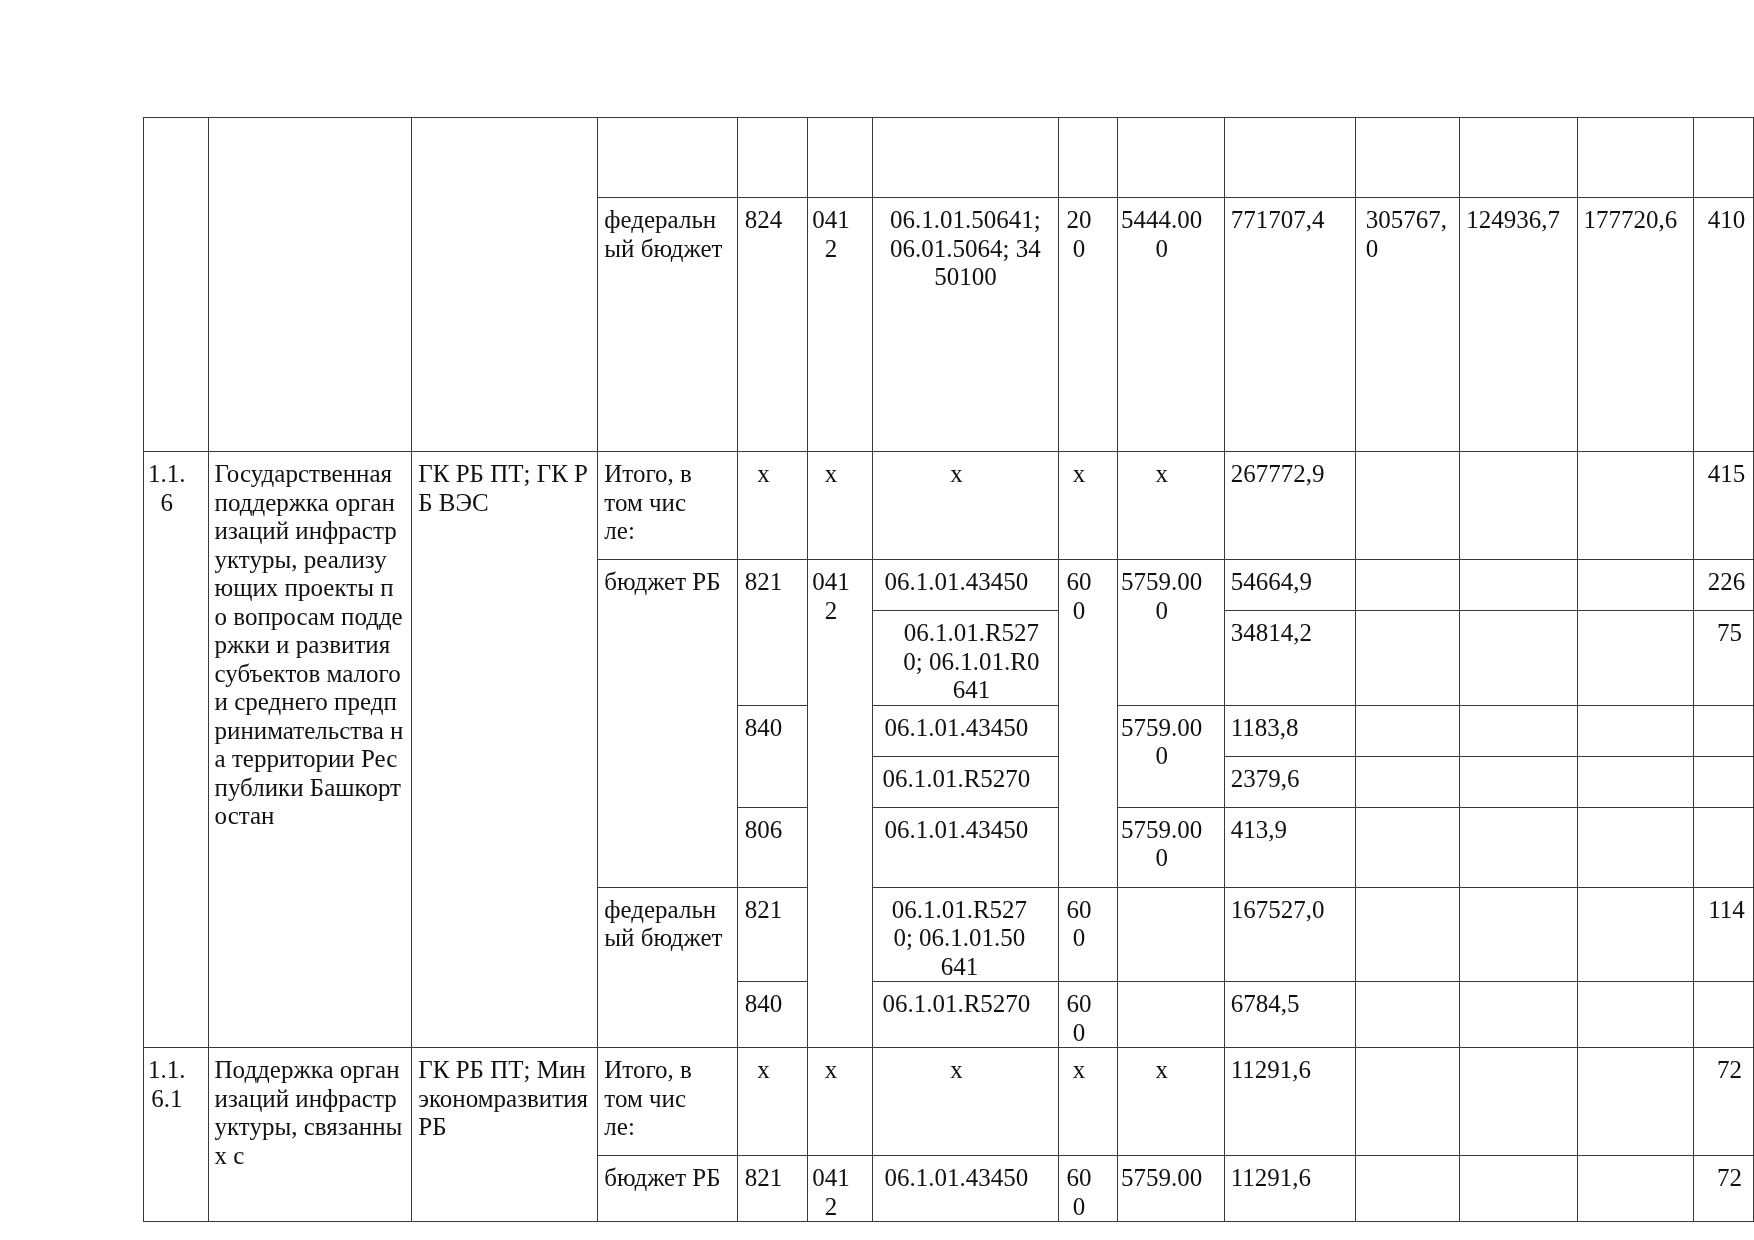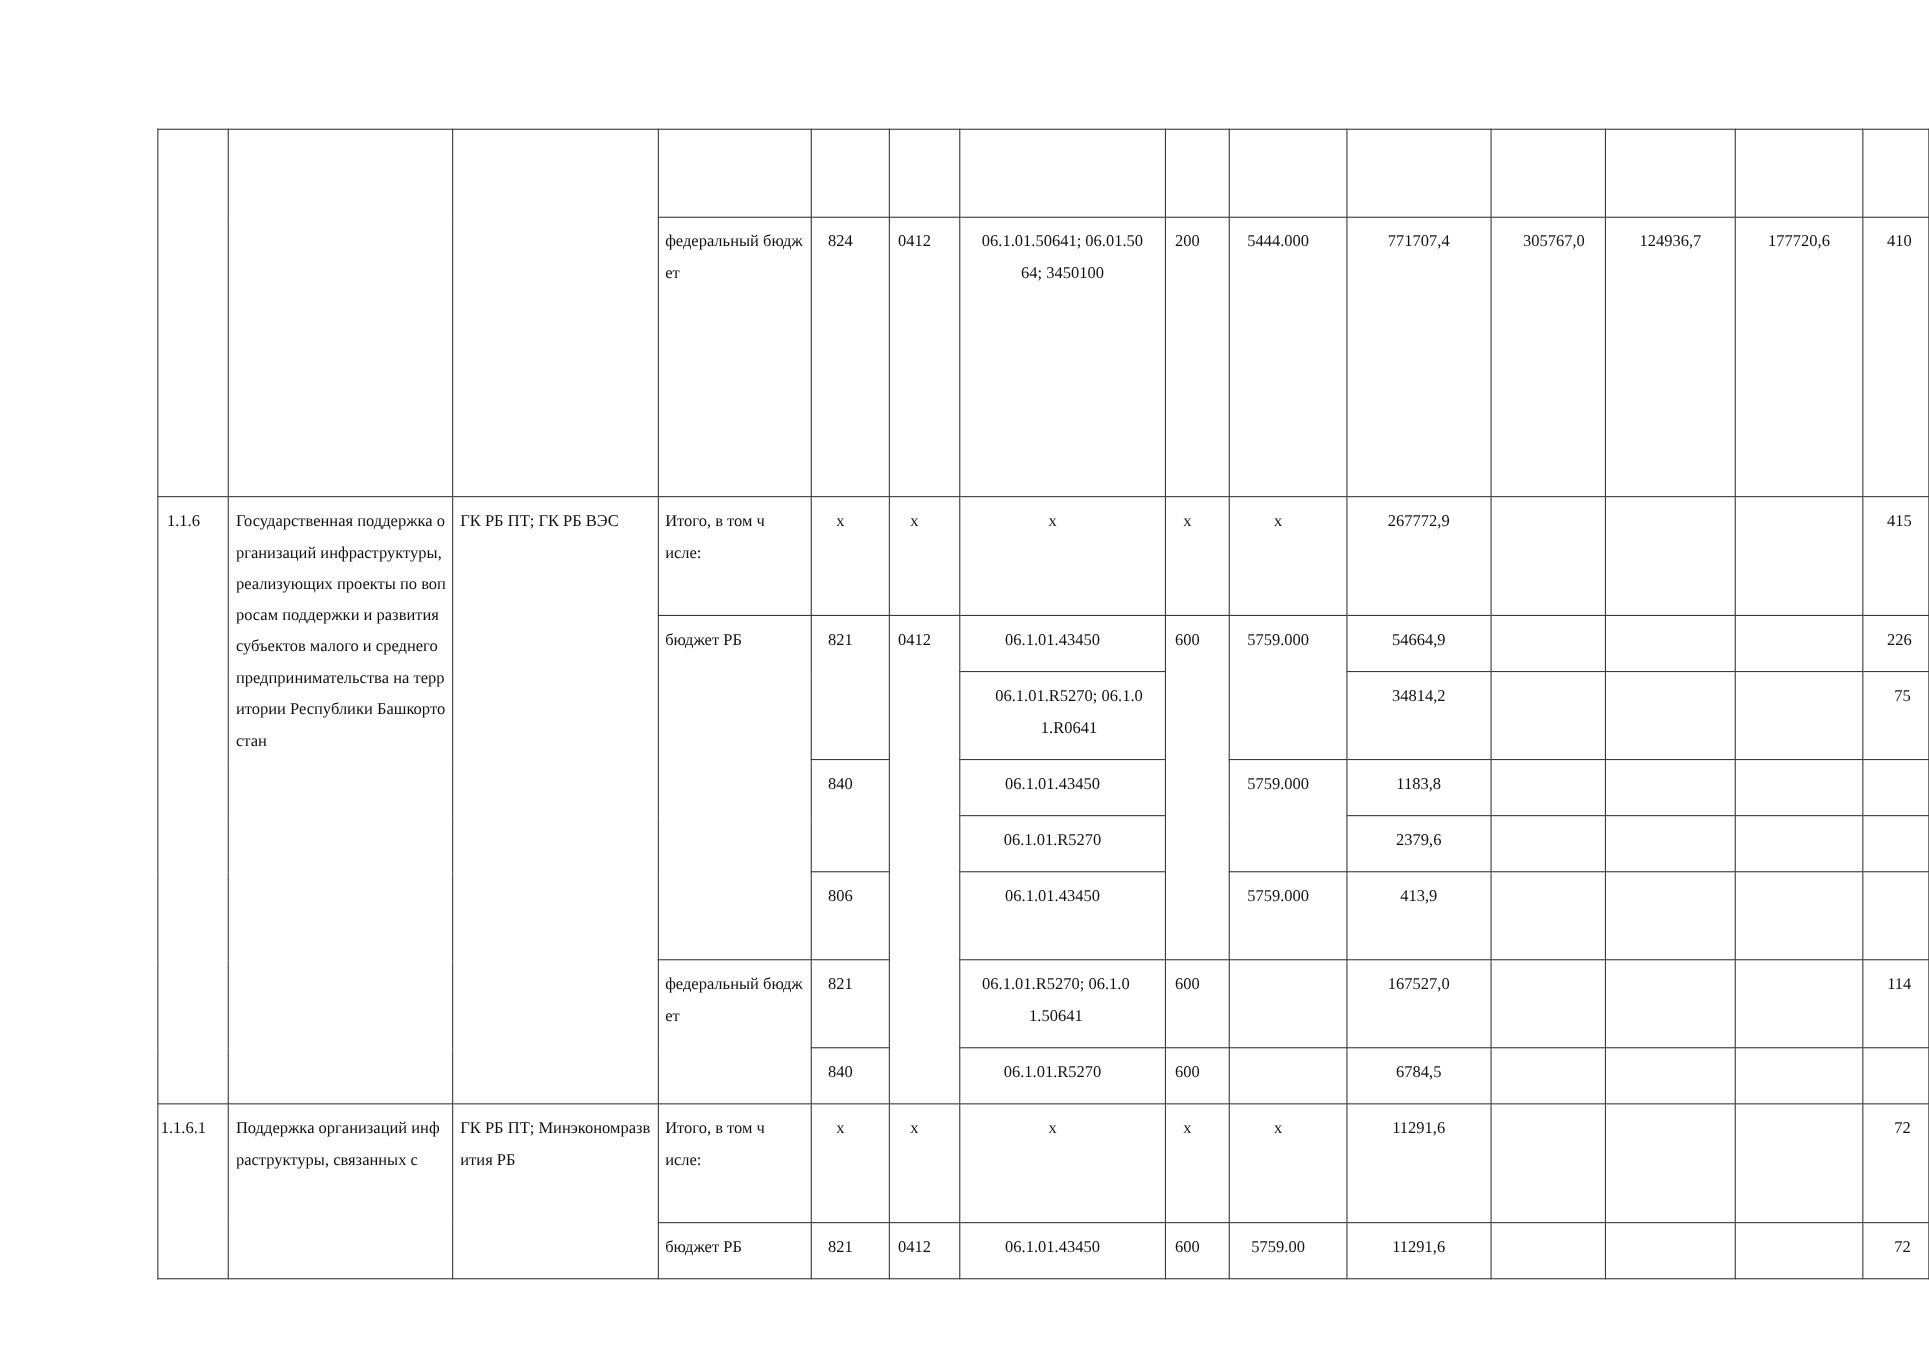"федеральный бюджет" table { font-size: 15px -> 25px }
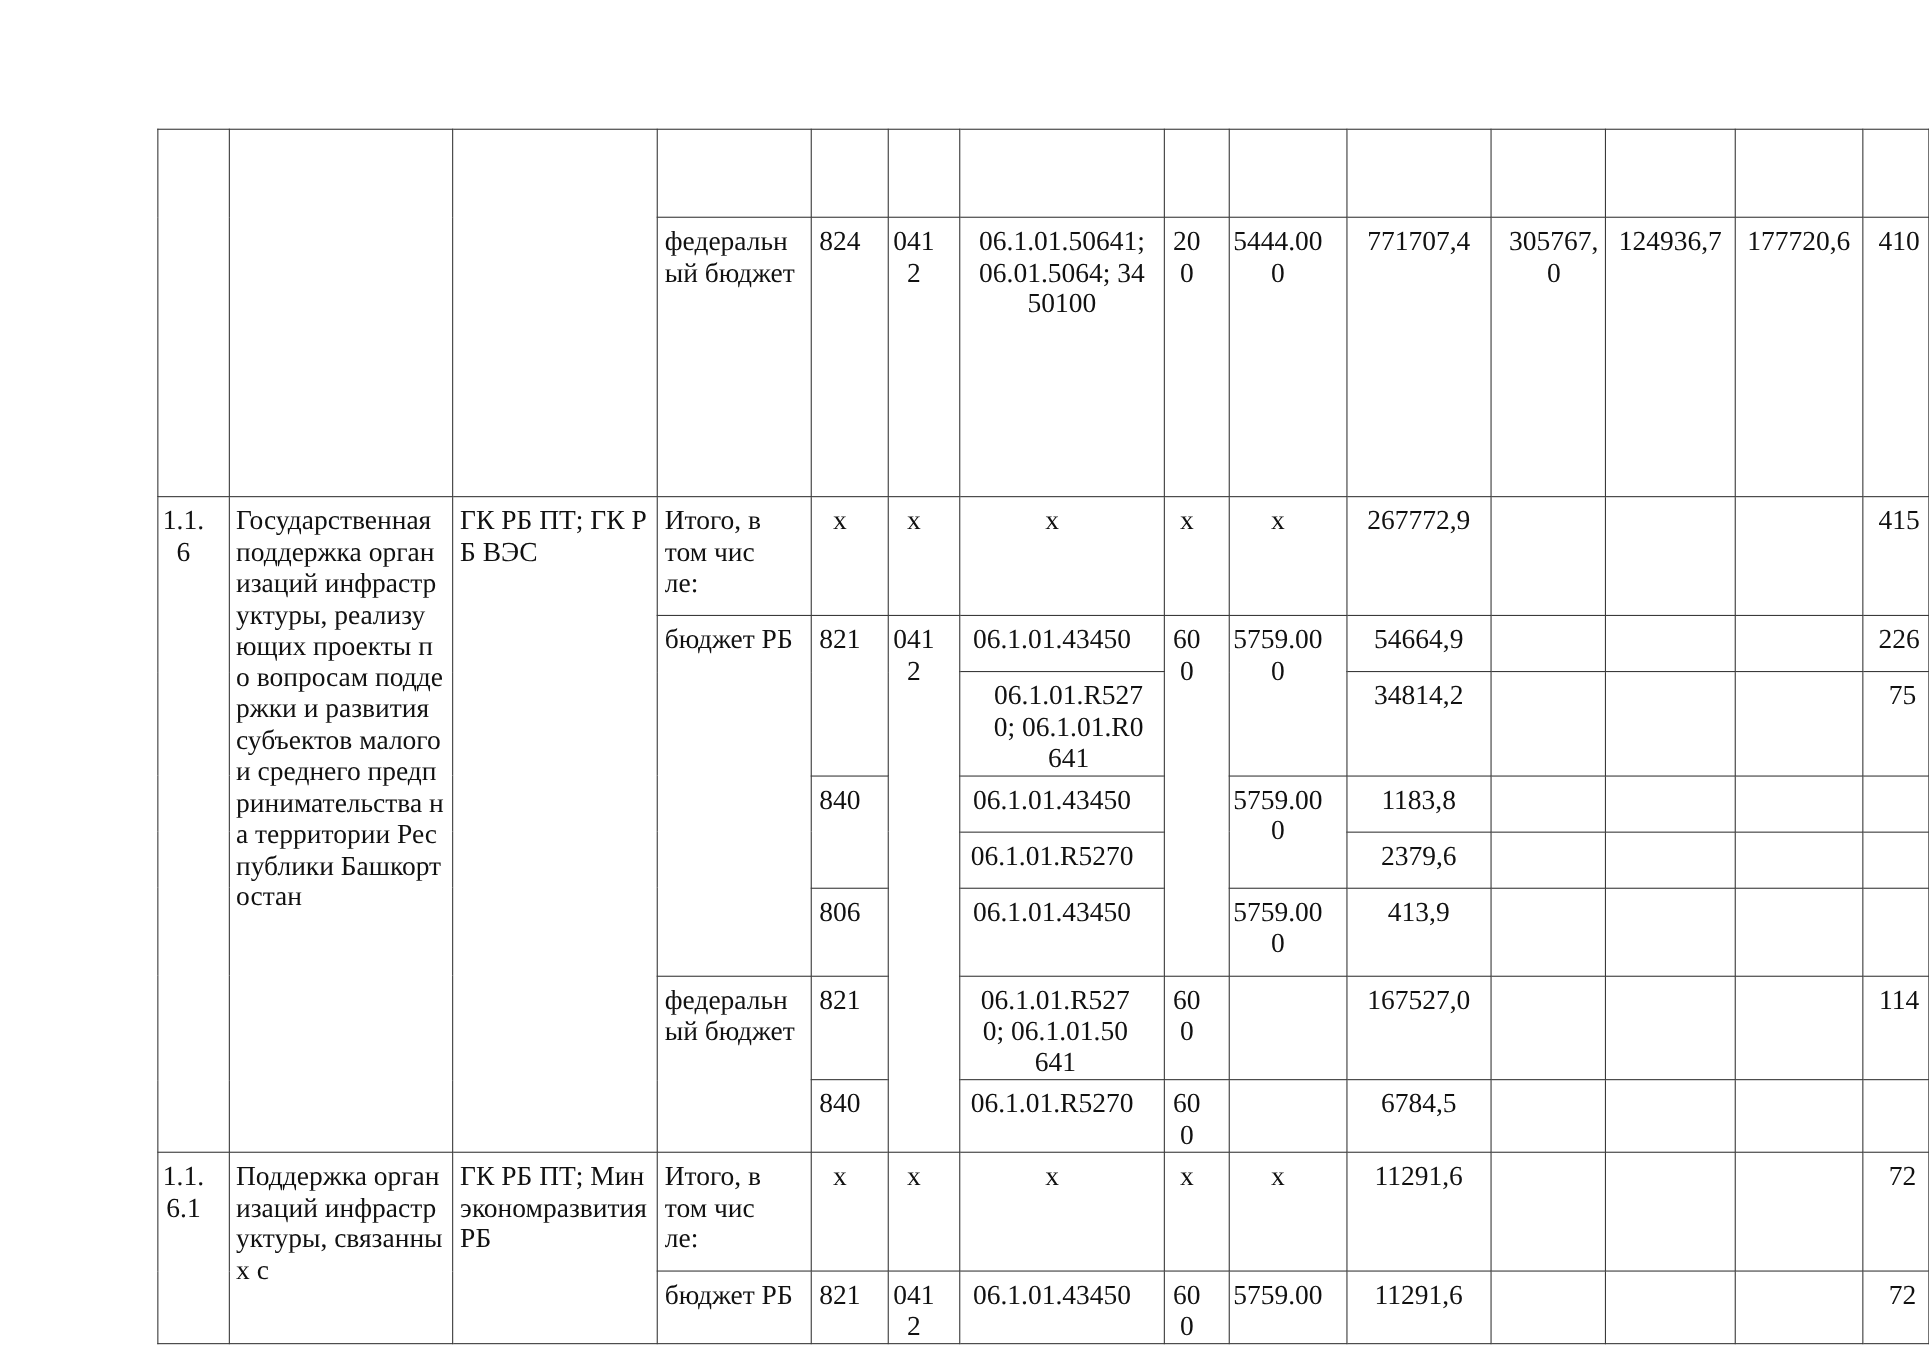"771707,4" td.num { text-align: center -> left }
